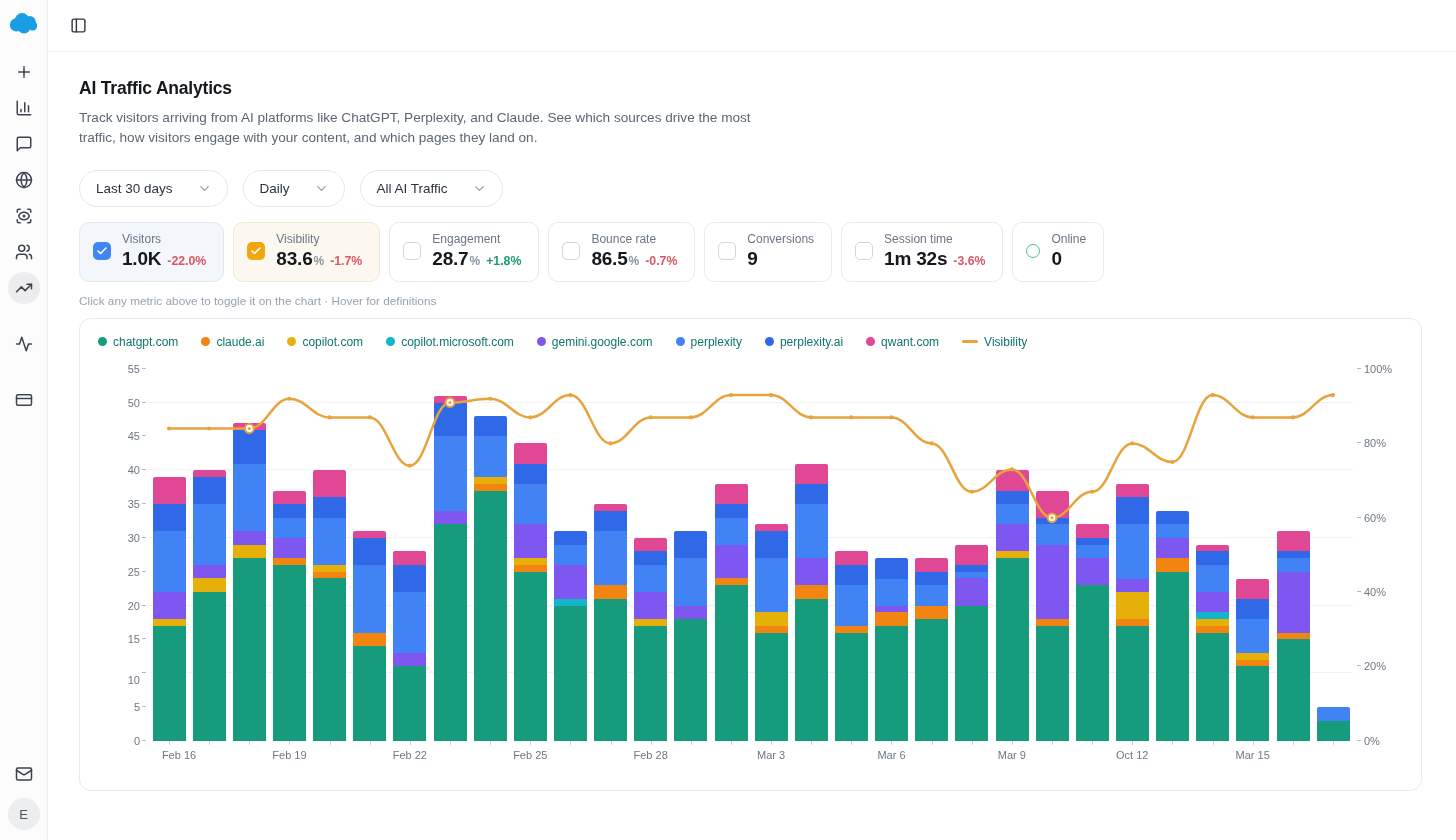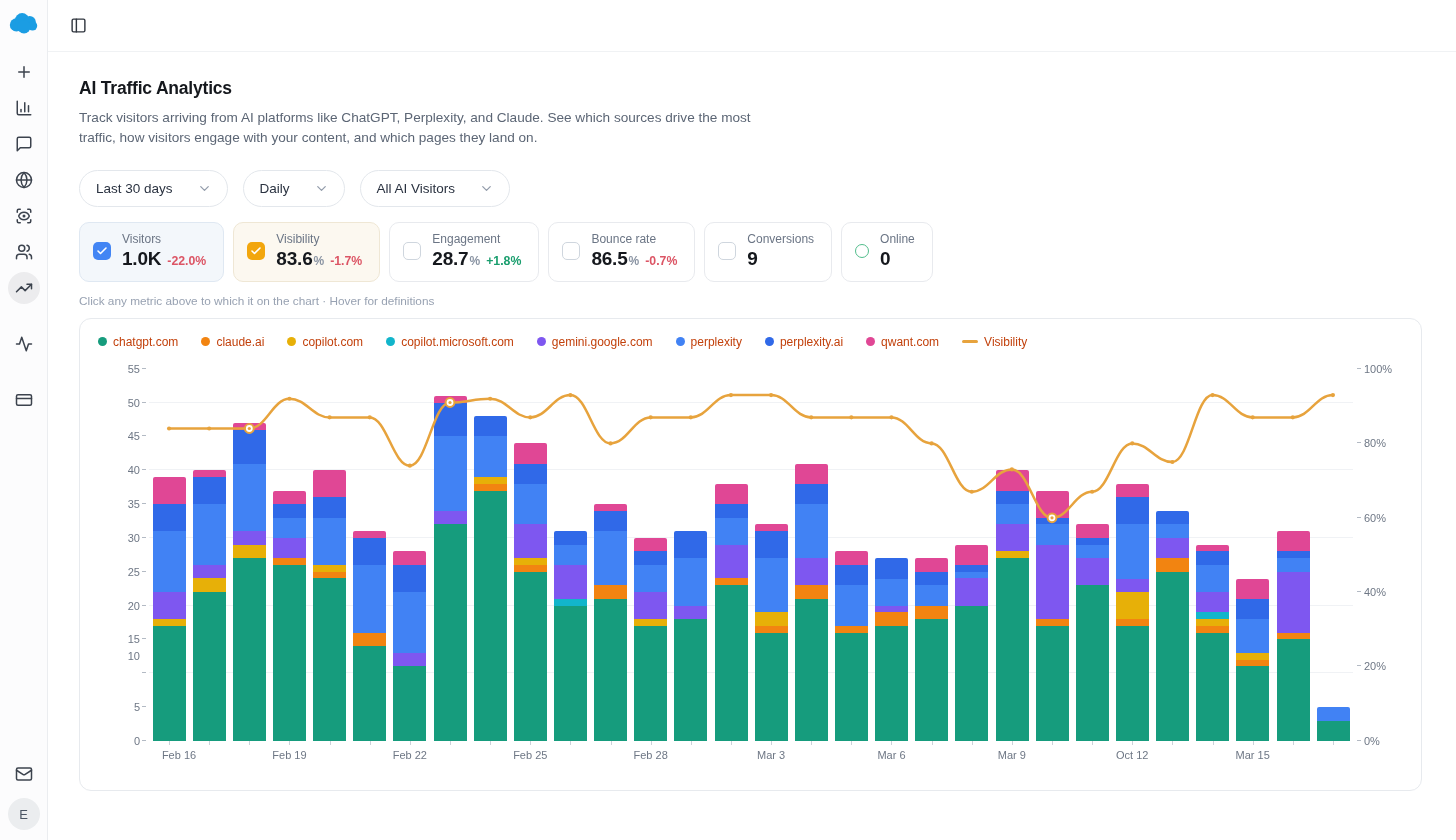"All AI Visitors" span { text: Visitors -> Traffic }
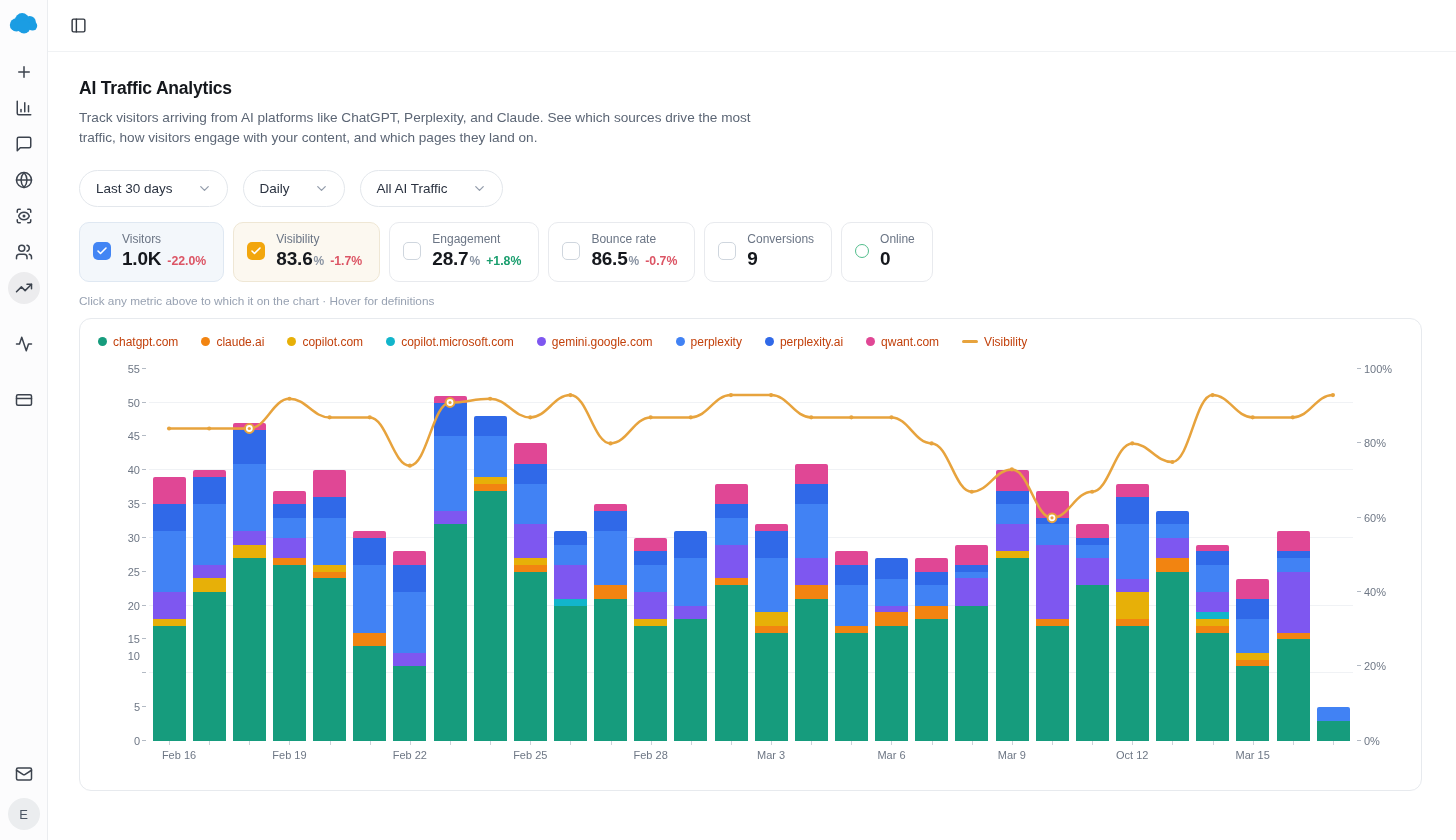"Session time" div.metric-card { html: none -> <div> <span></span> <div> <div>Session time</div> <div> <span>1m 32s</span> <span>-3.6%</span> </div> </div> </div> }
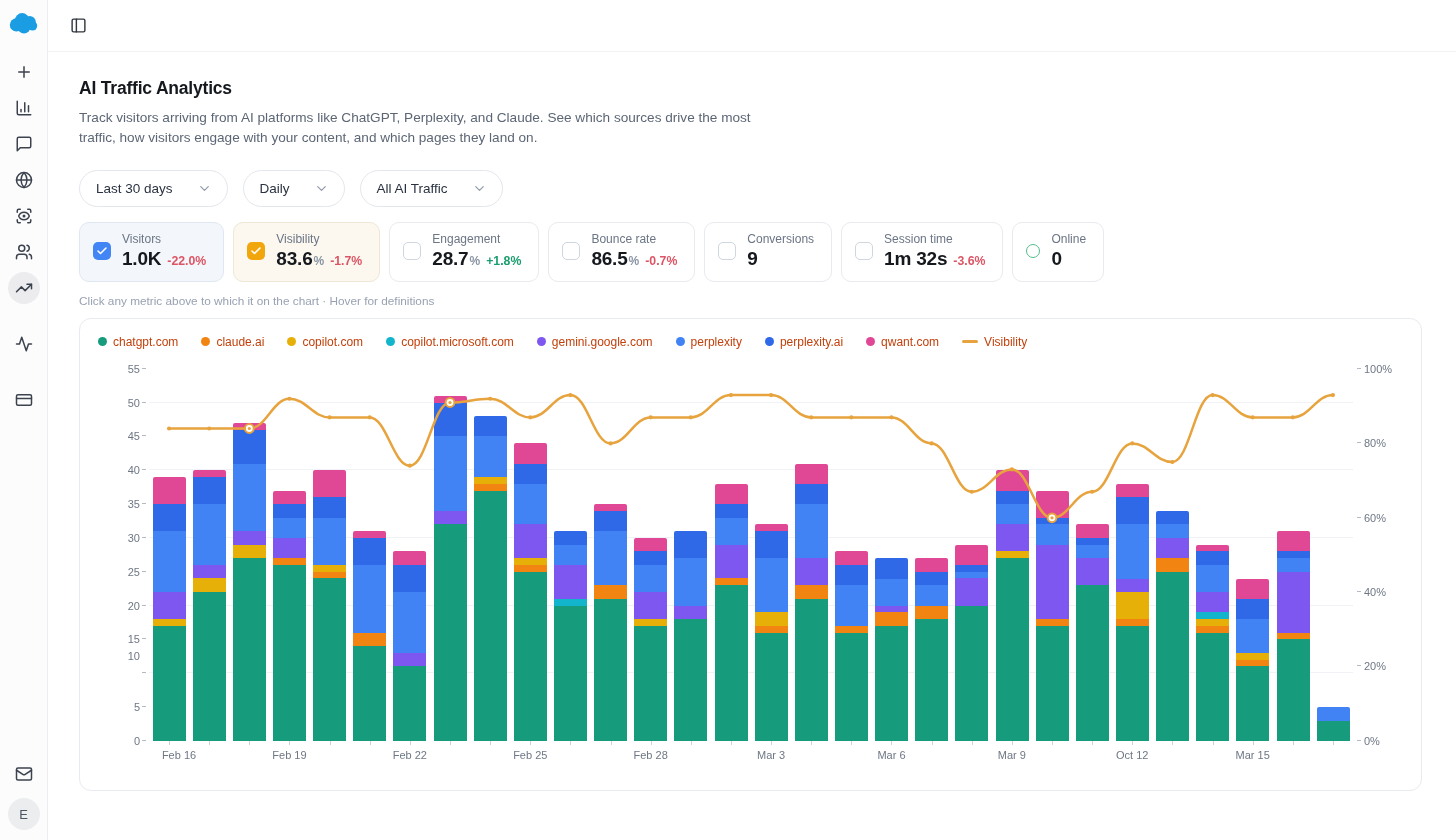"Click any metric above to" p.hint { text: which -> toggle }
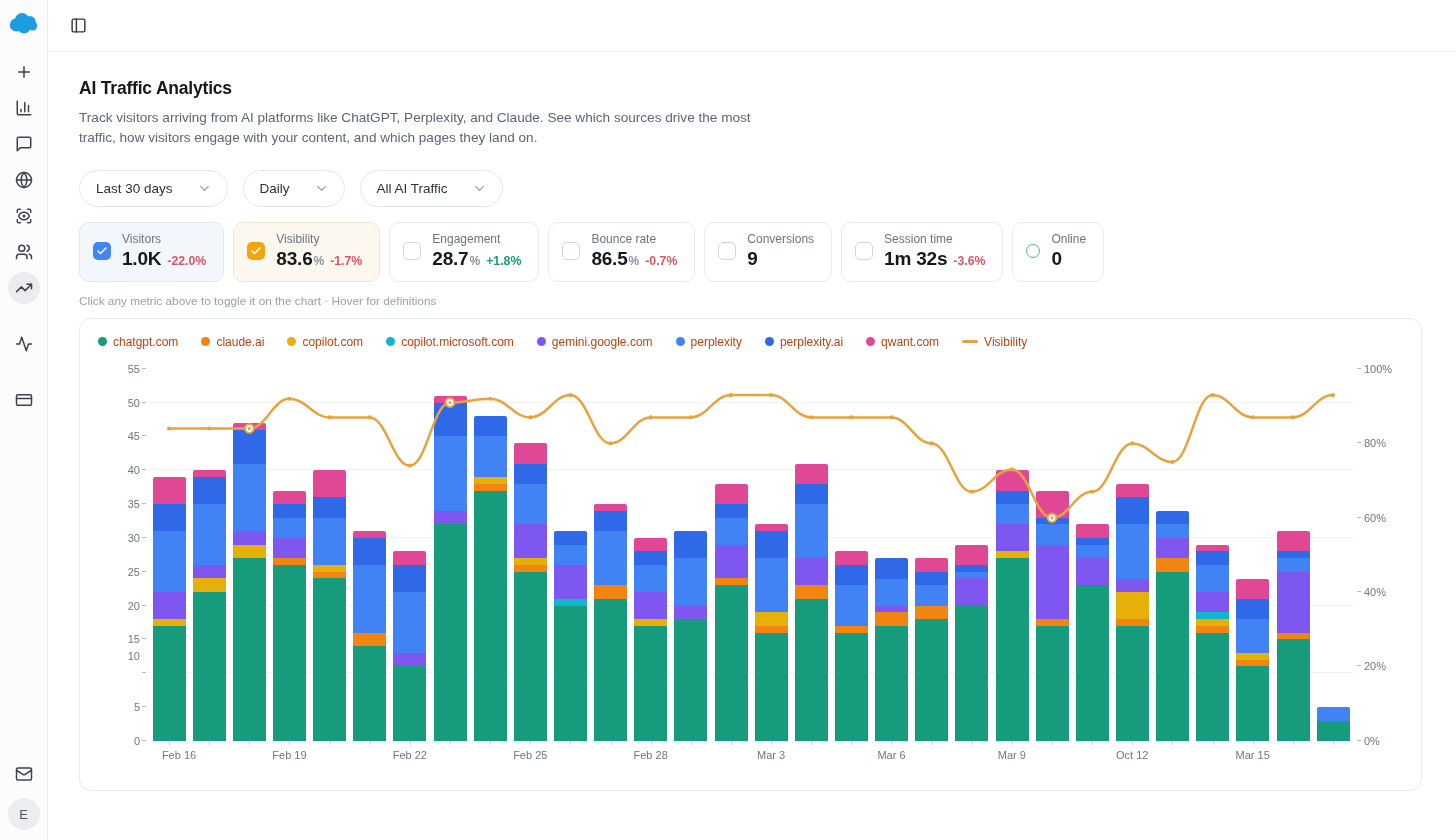"chatgpt.com" .legend { color: #c2410c -> #0f766e }
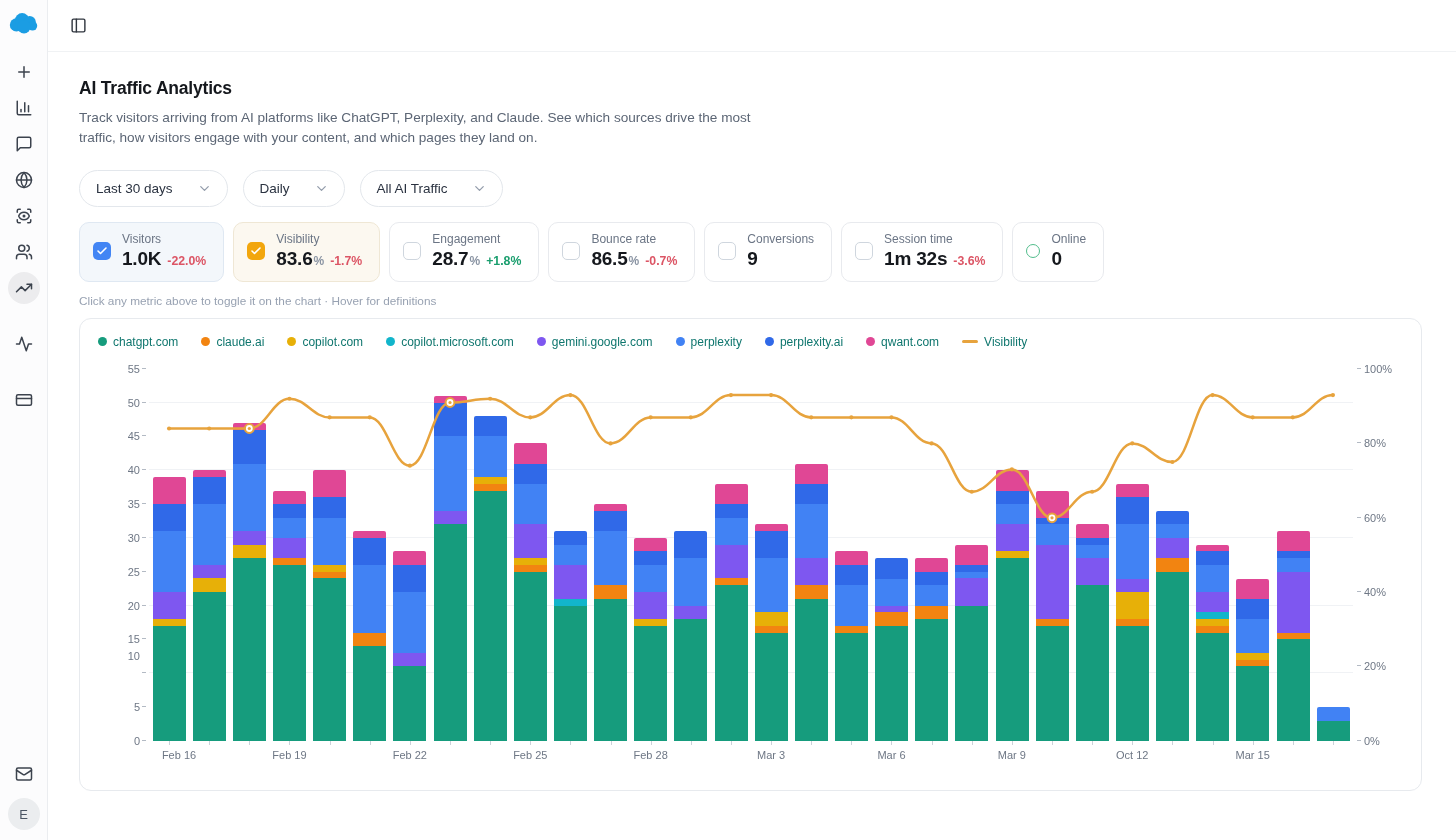"10" div.ytick-label { bottom: 85px -> 61px }
